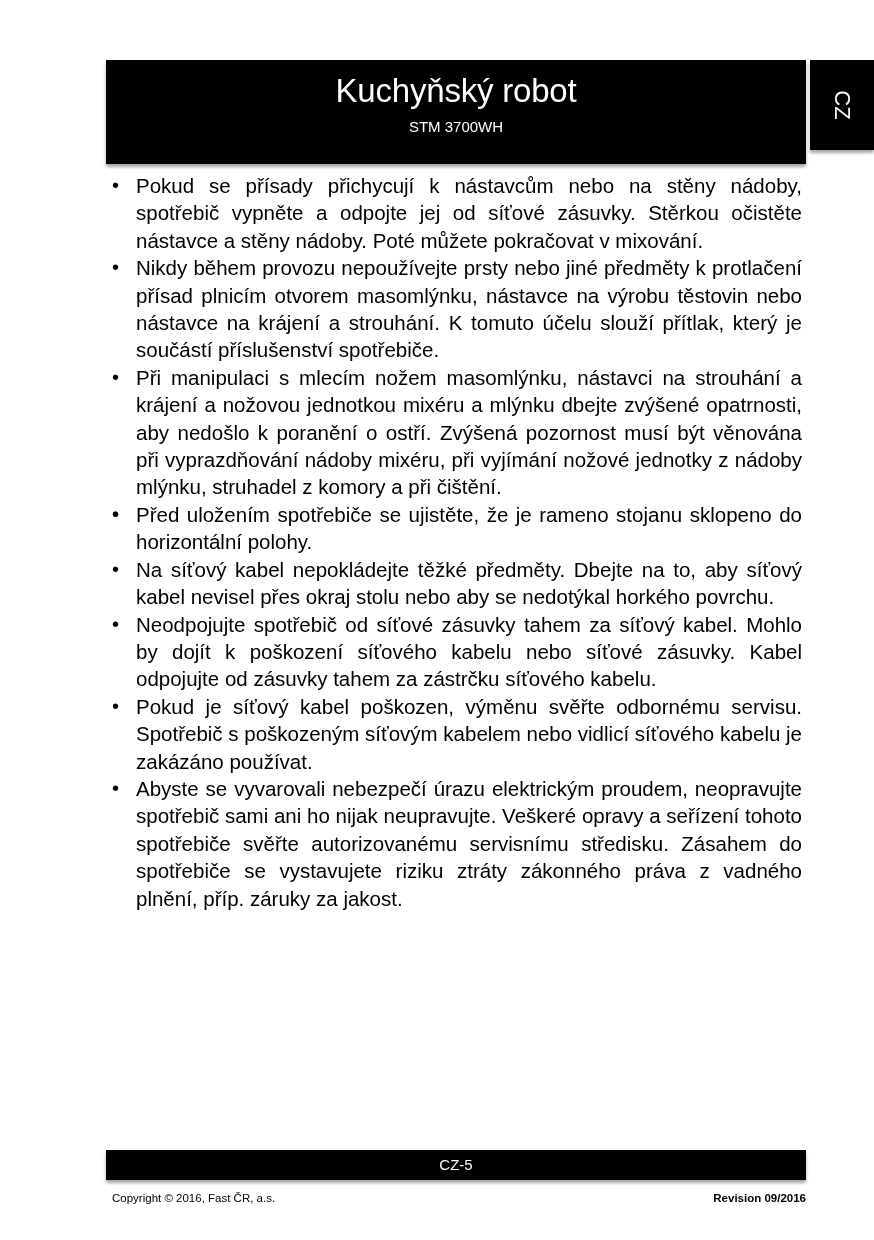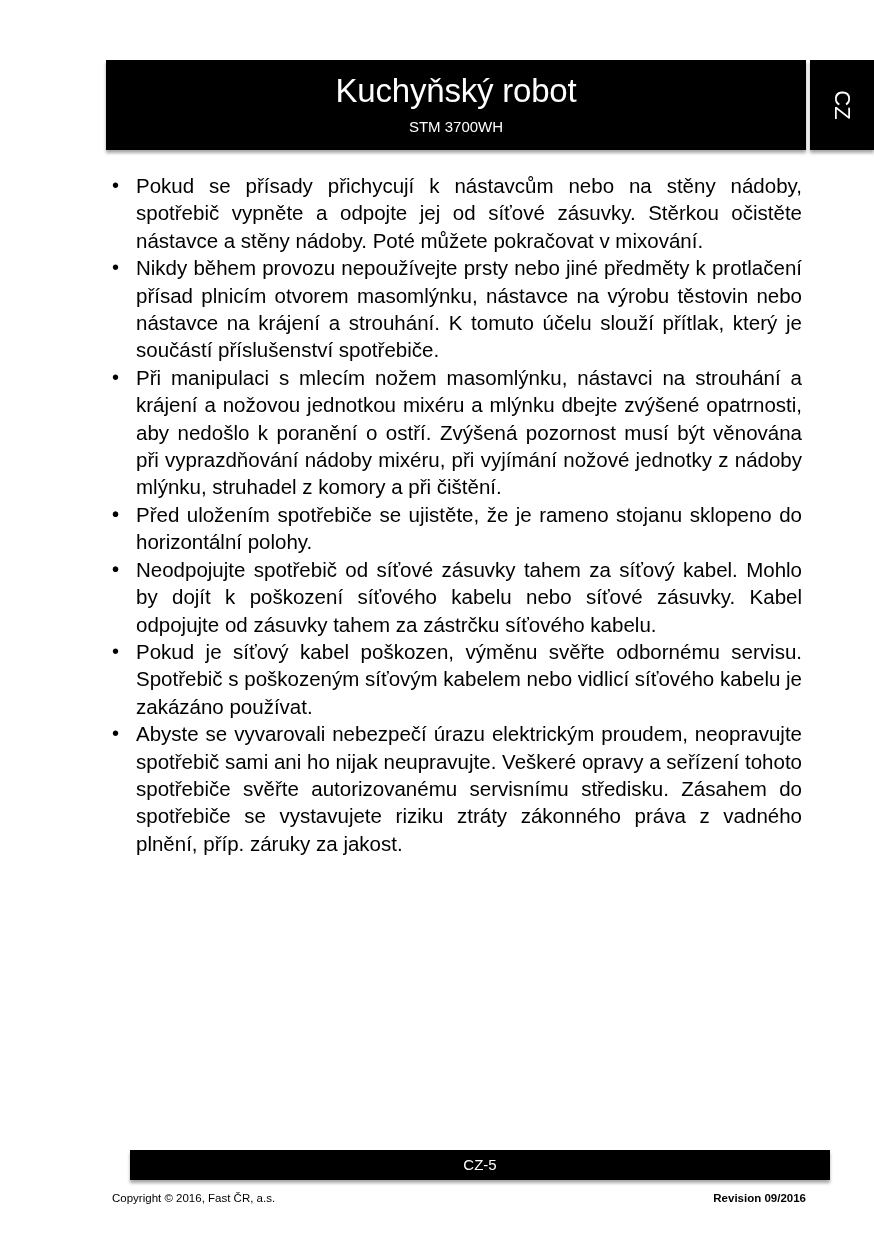"Kuchyňský robot" .header-bar { height: 90px -> 104px }
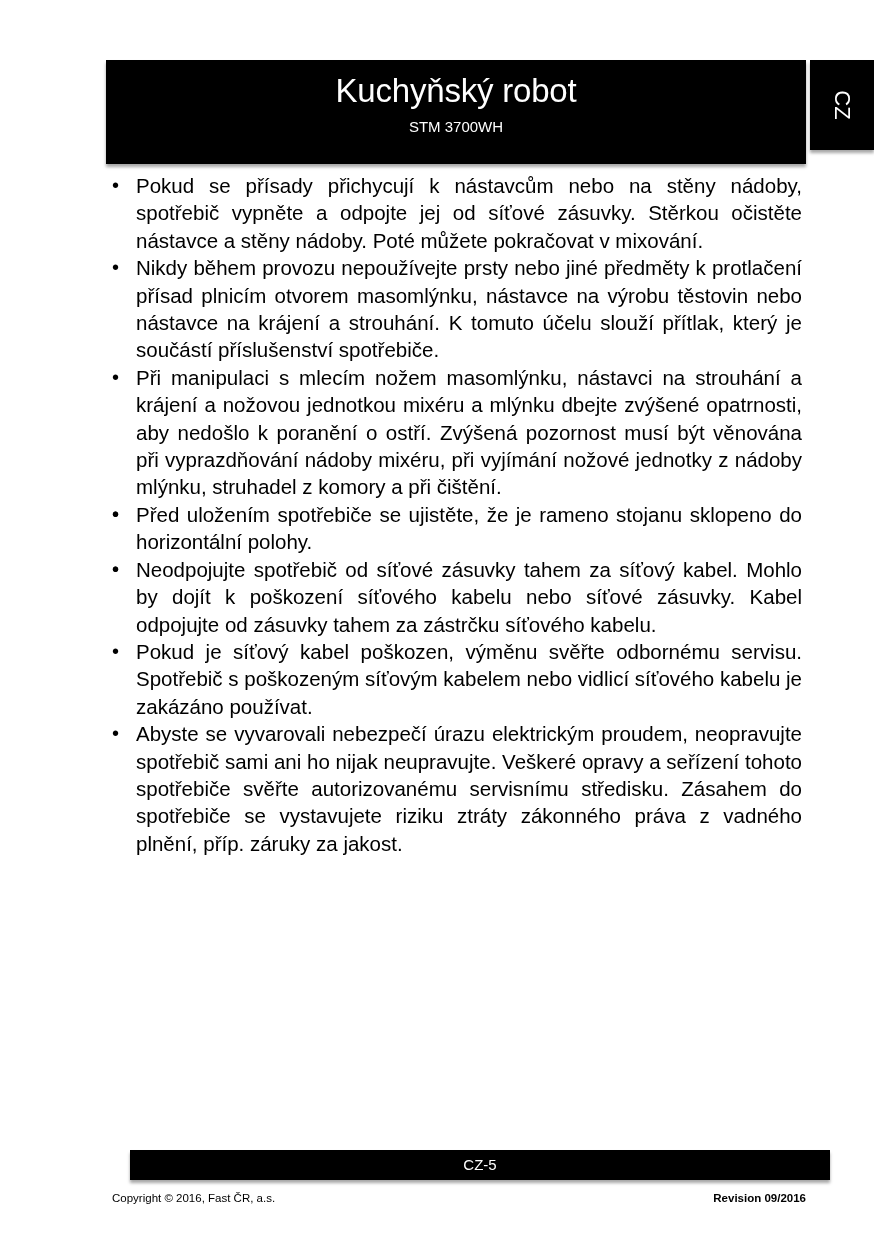"Na síťový kabel nepokládejte těžké" span { html: none -> <span>Na síťový kabel nepokládejte těžké předměty. Dbejte na to, aby síťový kabel nevisel přes okraj stolu nebo aby se nedotýkal horkého povrchu.</span> }
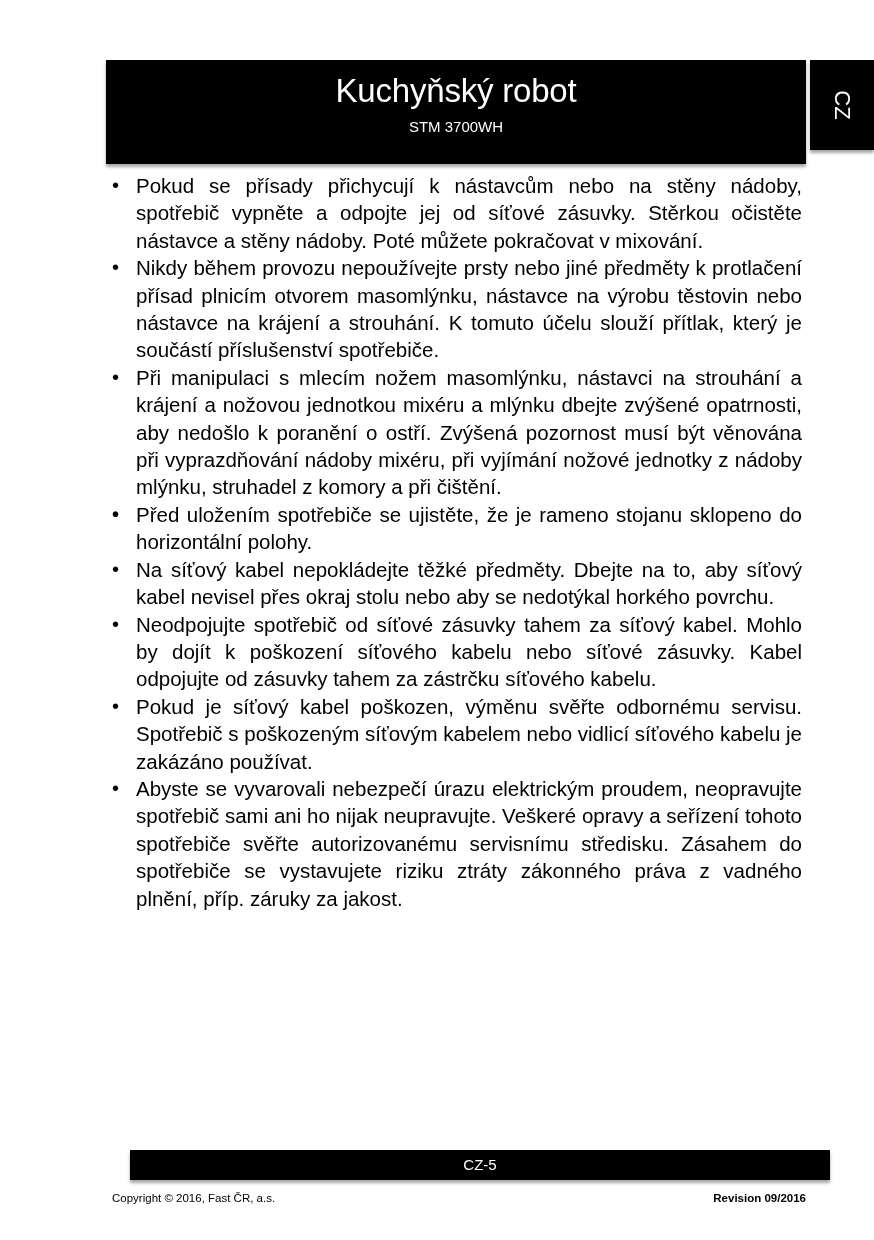"CZ-5" .footer-bar { margin-left: 24px -> none }
